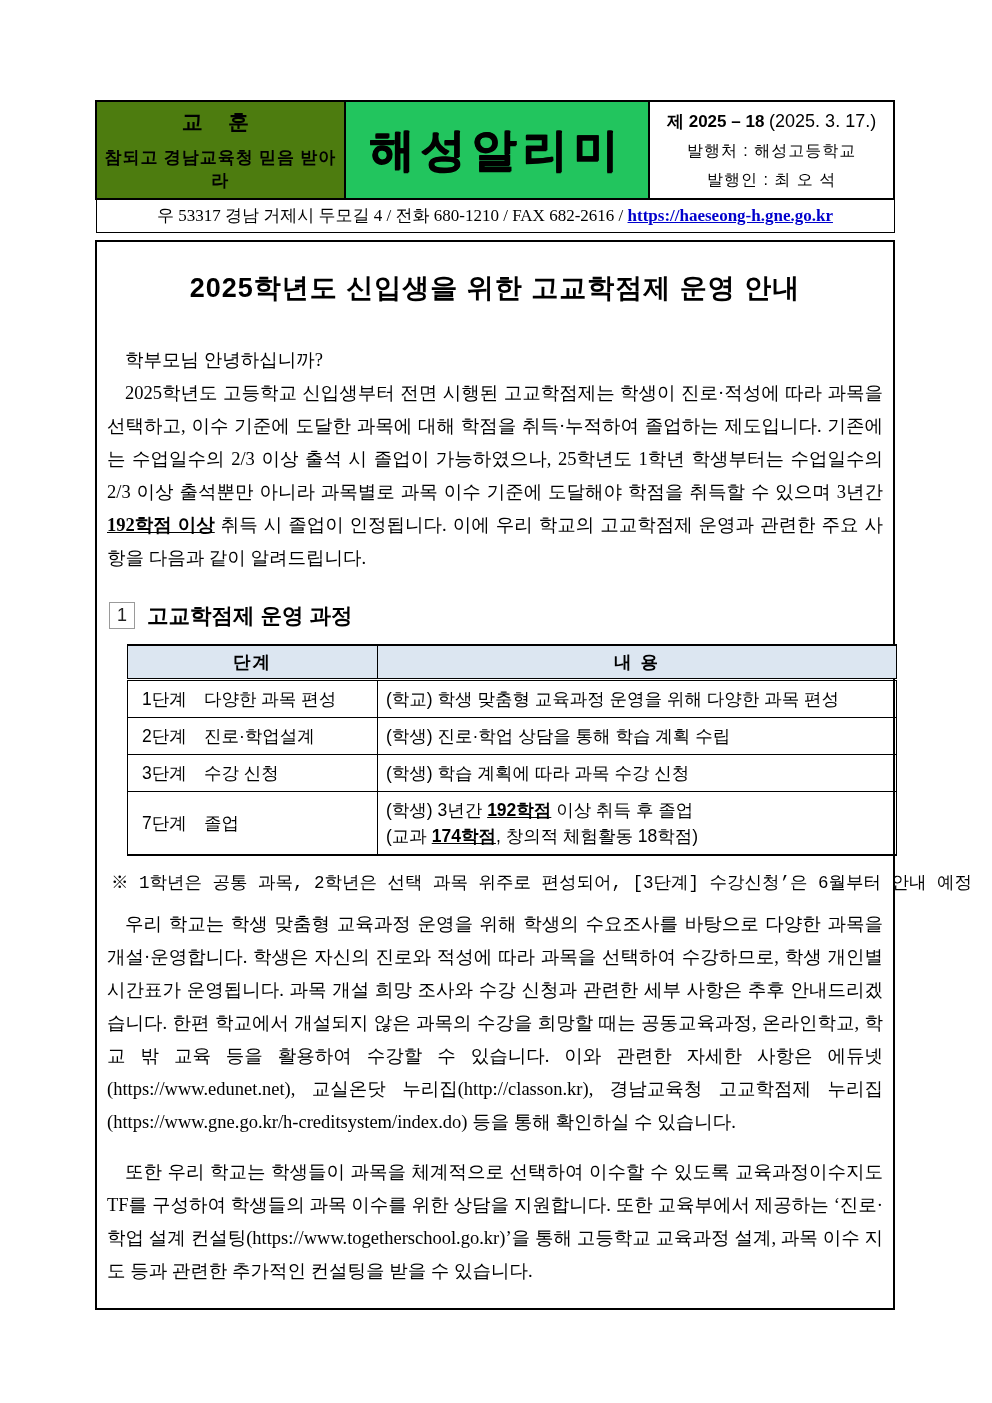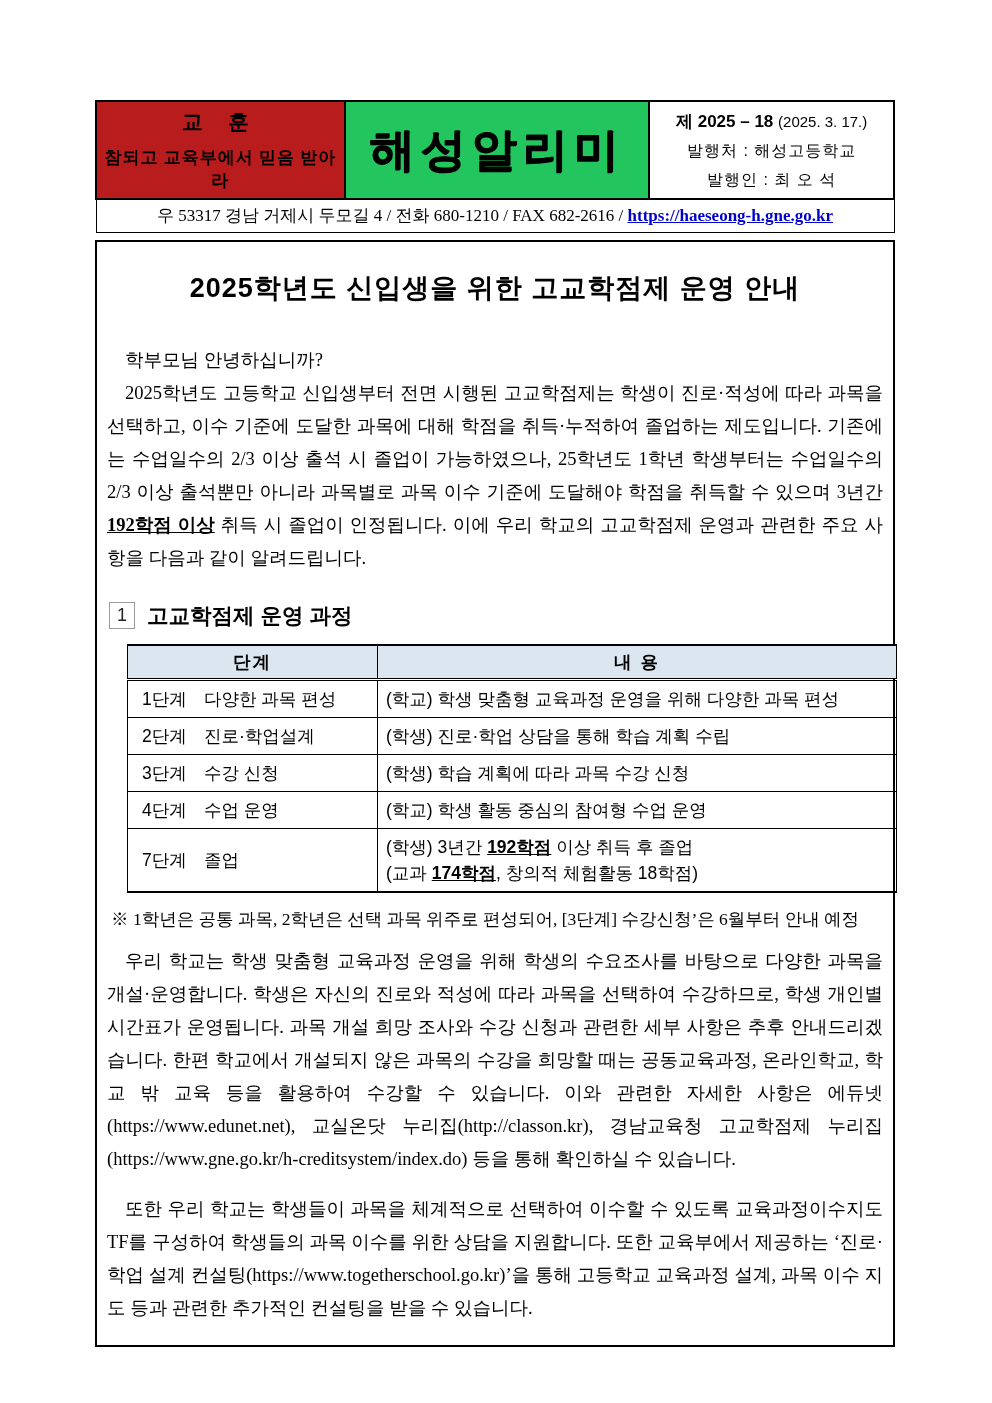"교 훈" .motto-cell { background: #b91c1c -> #4d7c0f }
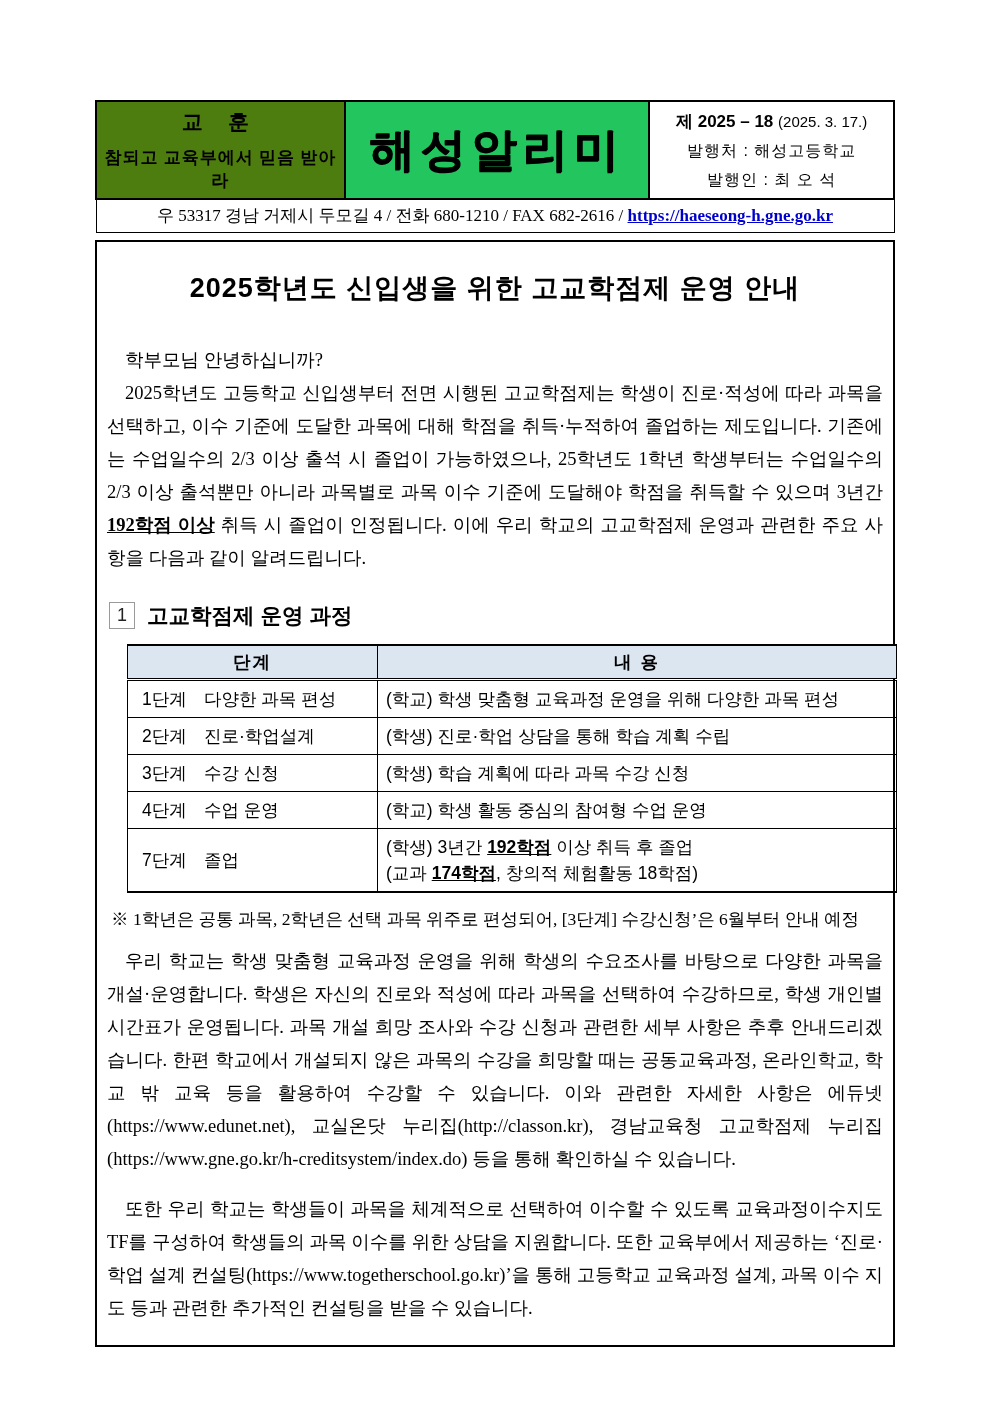"(2025. 3. 17.)" .issue-date { font-size: 15px -> 18px }
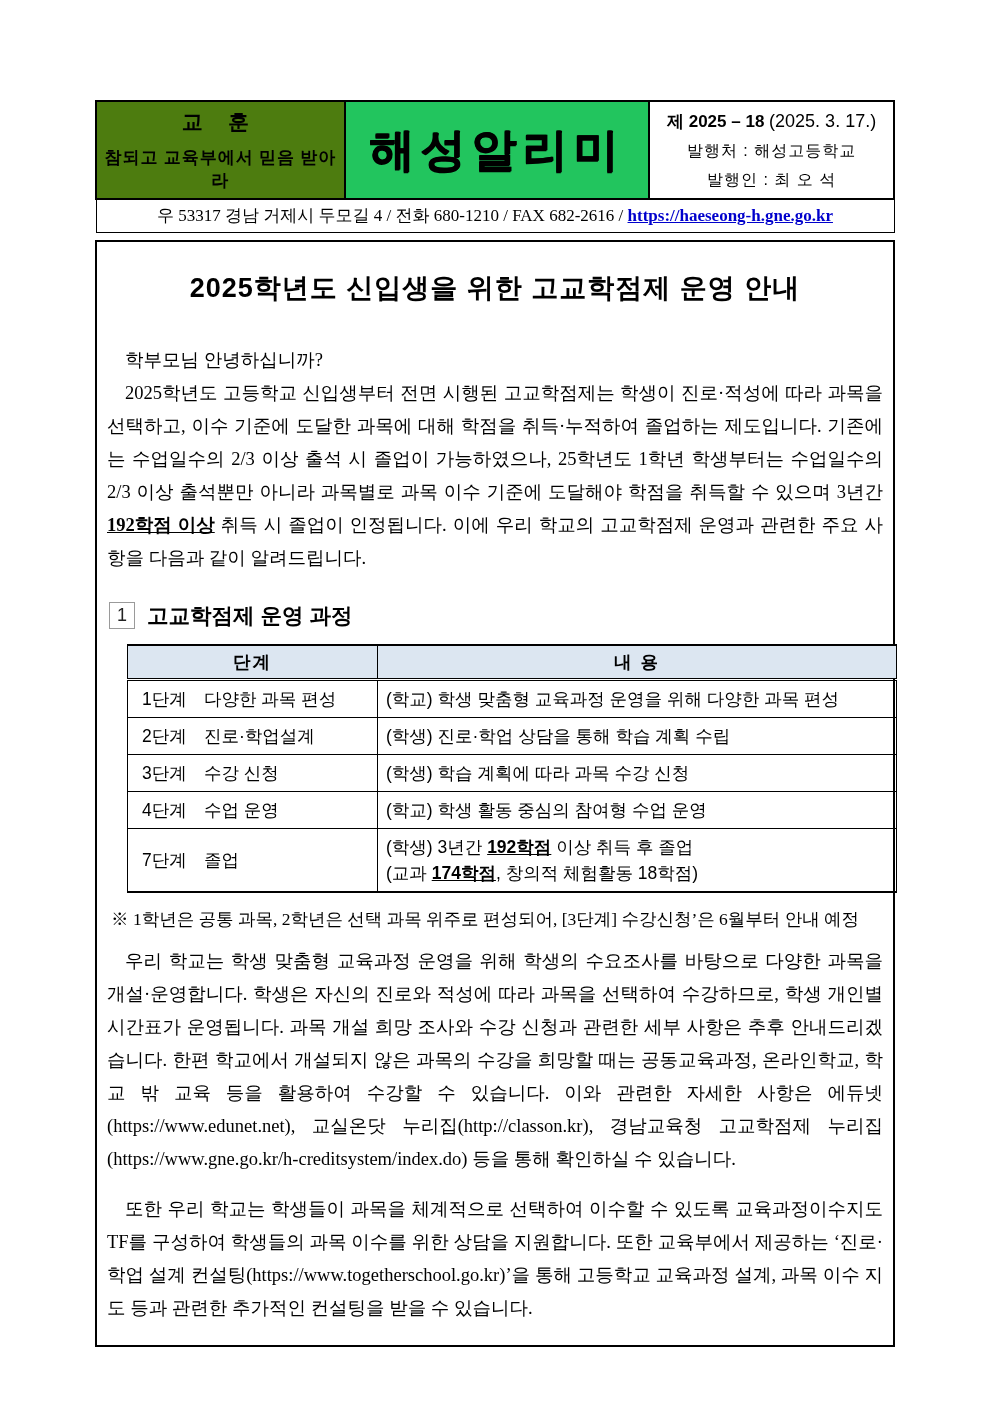"참되고 교육부에서 믿음 받아라" div.motto-text { text: 교육부에서 -> 경남교육청 }
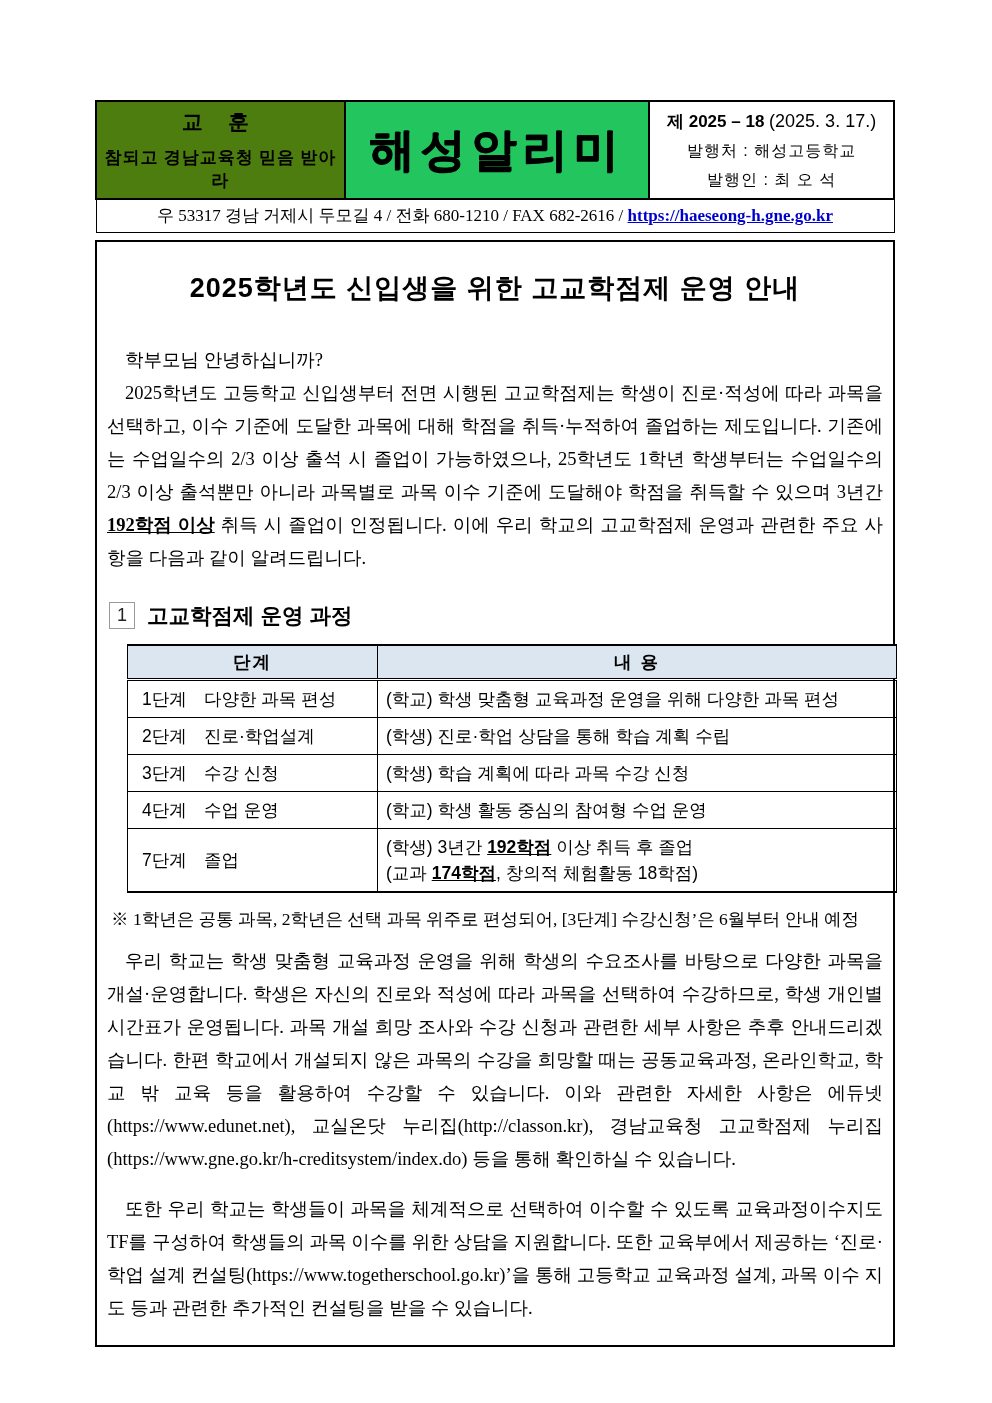"4단계 수업 운영" tr { html: <tr> <td><span>4단계</span><span>수업 운영</span></td> <td> <div>(학교) 학생 활동 중심의 참여형 수업 운영</div> </td> </tr> -> none }
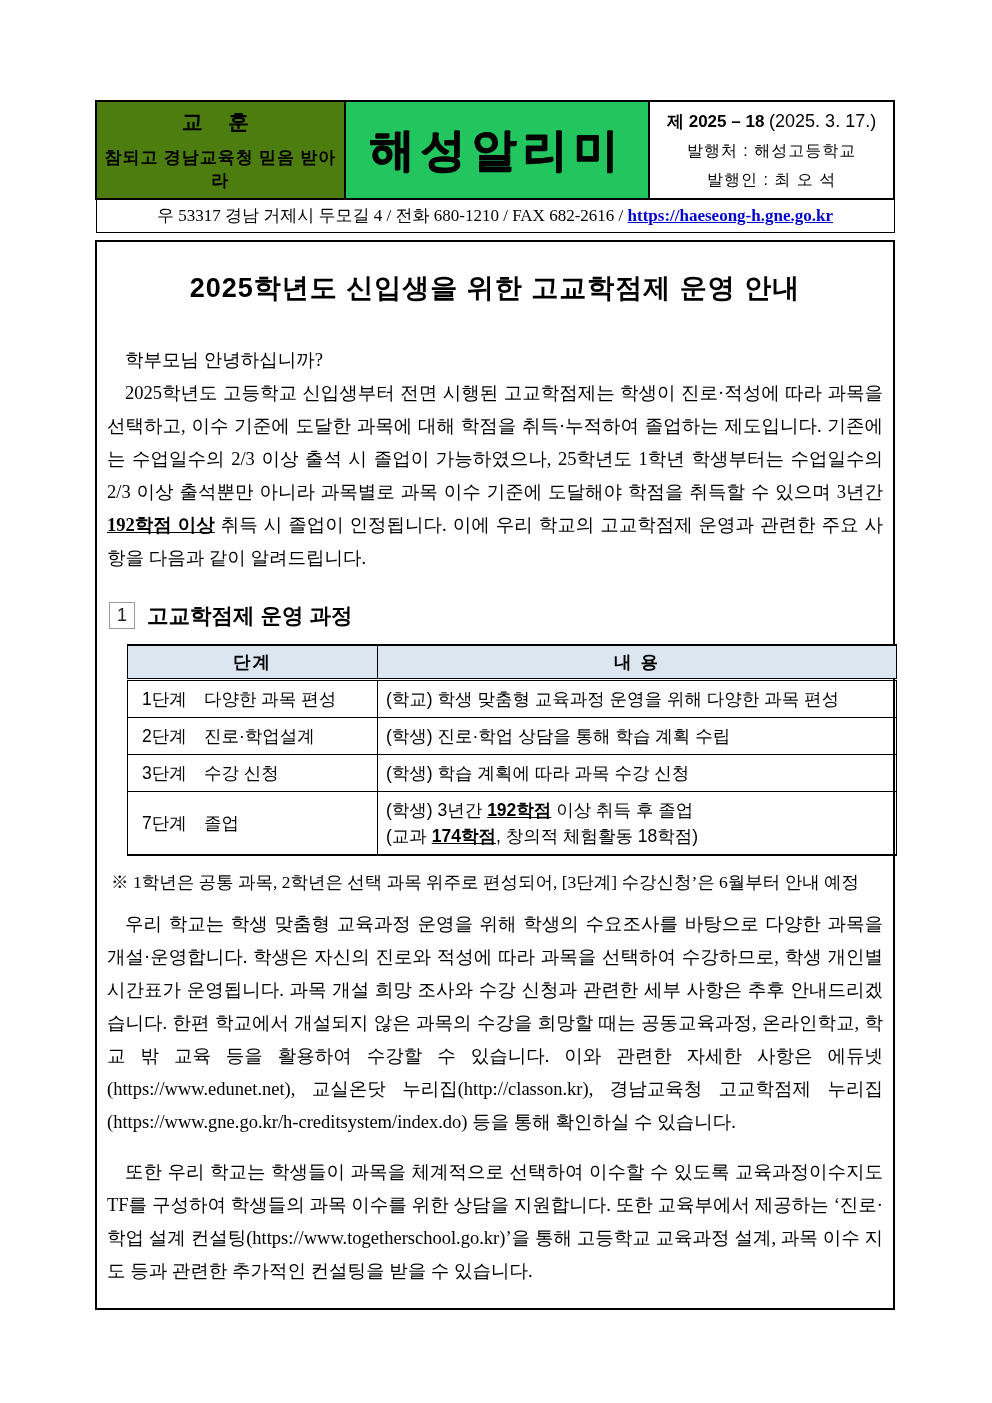"※ 1학년은 공통 과목, 2학년은" .note-line { font-family: Liberation Serif, serif -> Liberation Mono, monospace }
